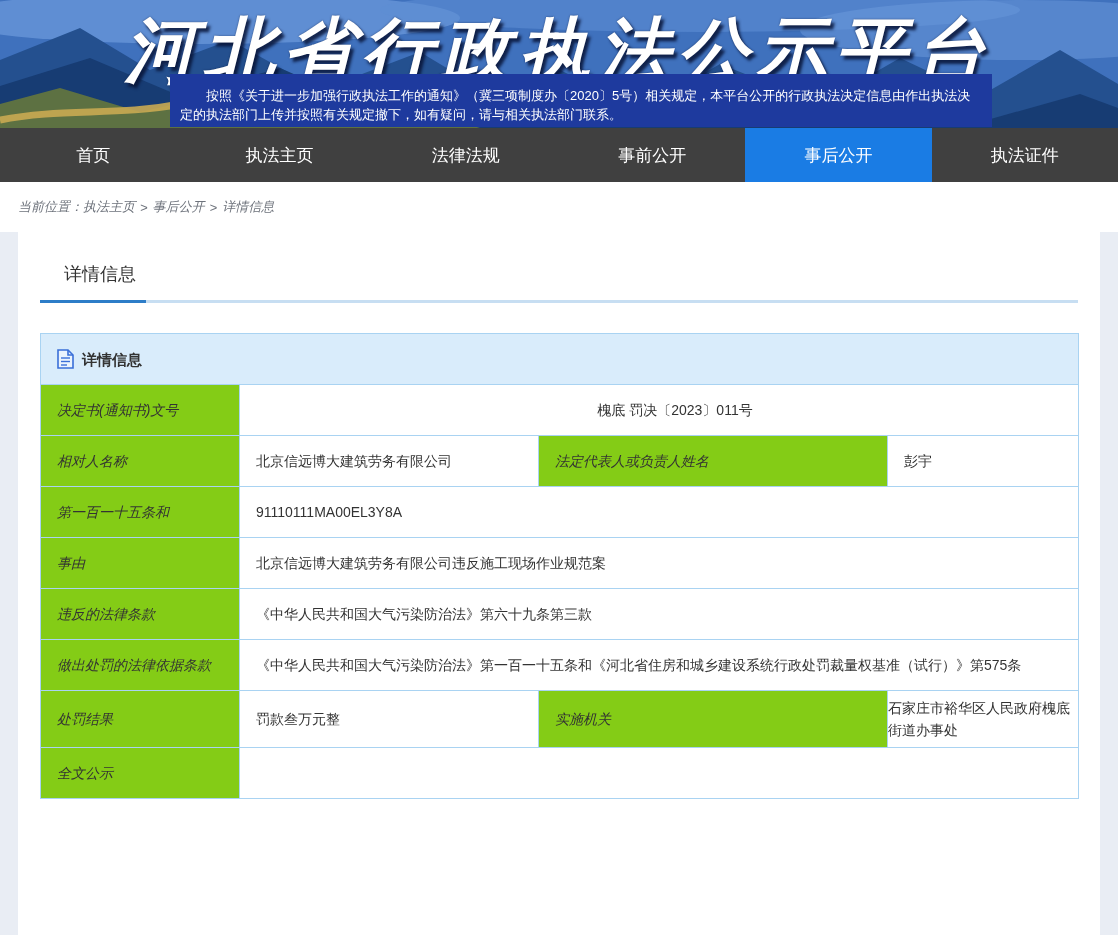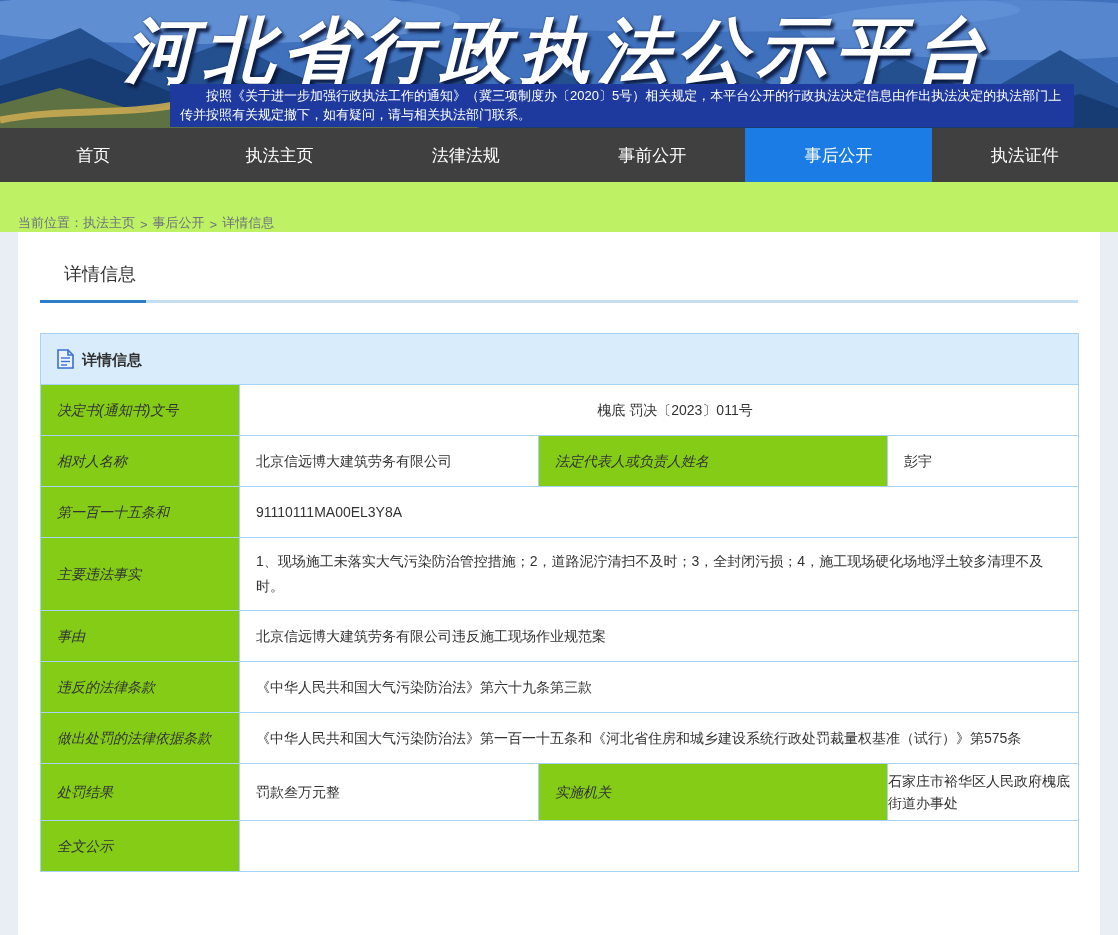"按照《关于进一步加强行政执法工作的通知》（冀三项制度办〔2020〕5号）相关规定" .notice { padding: 2px 10px 3px 10px -> 12px 10px 3px 10px; width: 904px -> 822px }
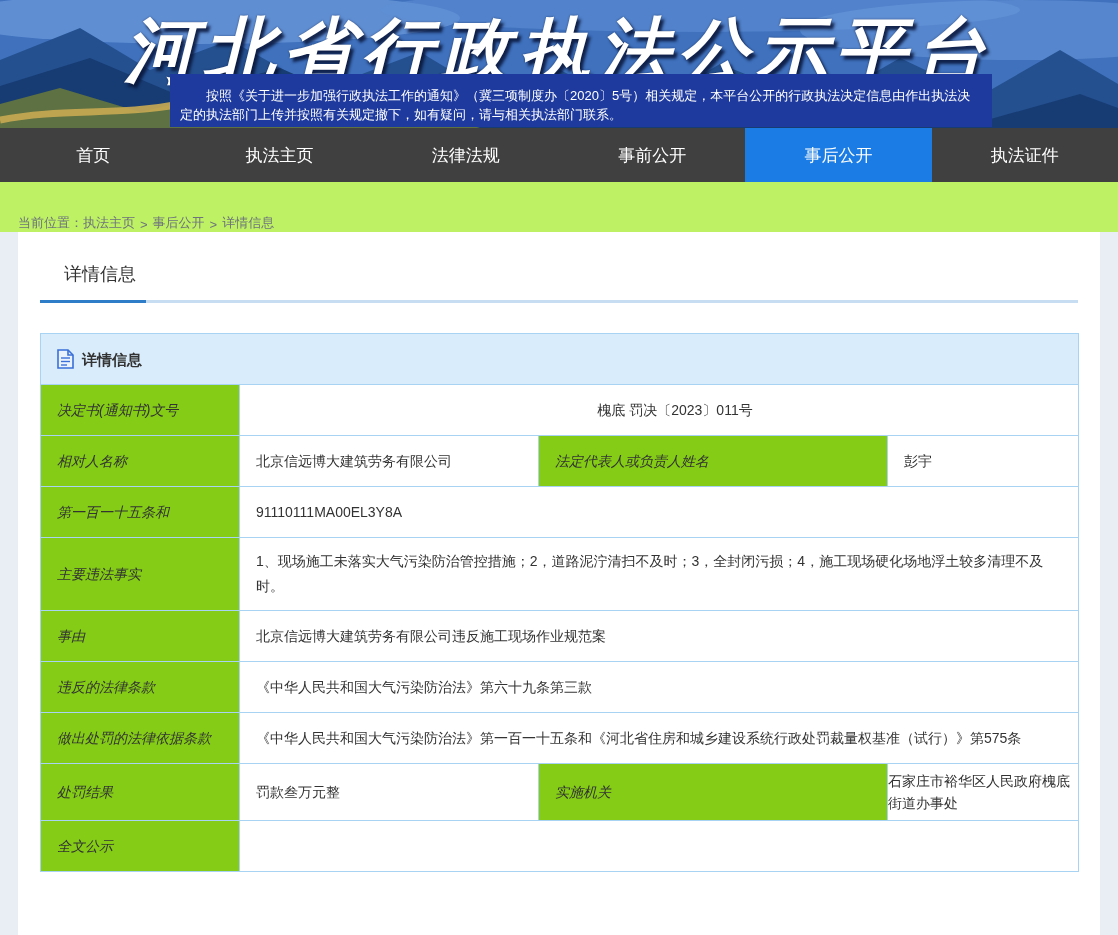"当前位置：" .crumb-bar { align-items: flex-end -> center; background: #bef264 -> #ffffff; font-style: none -> italic }
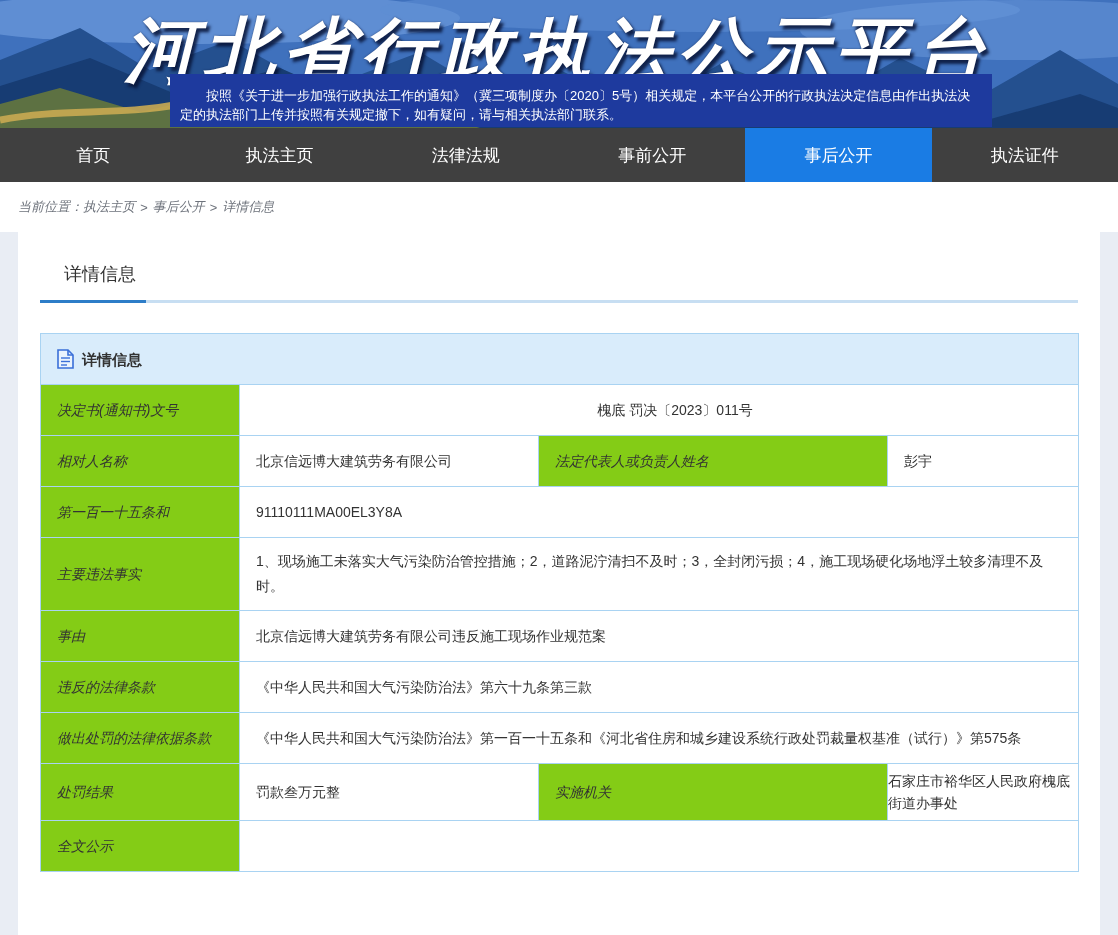"主要违法事实" tr { html: <tr> <td>主要违法事实</td> <td>1、现场施工未落实大气污染防治管控措施；2，道路泥泞清扫不及时；3，全封闭污损；4，施工现场硬化场地浮土较多清理不及时。</td> </tr> -> none }
